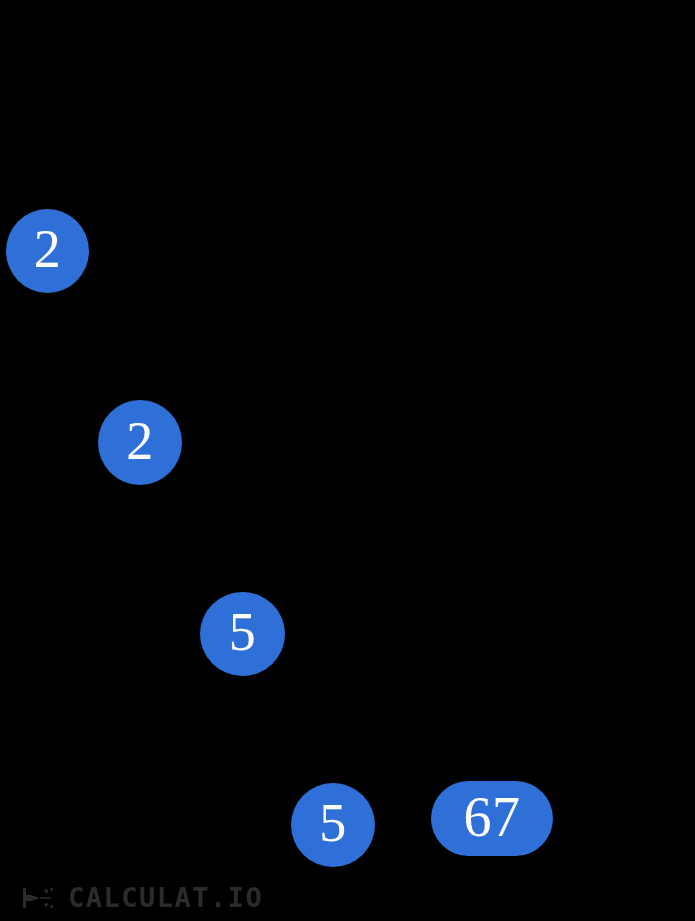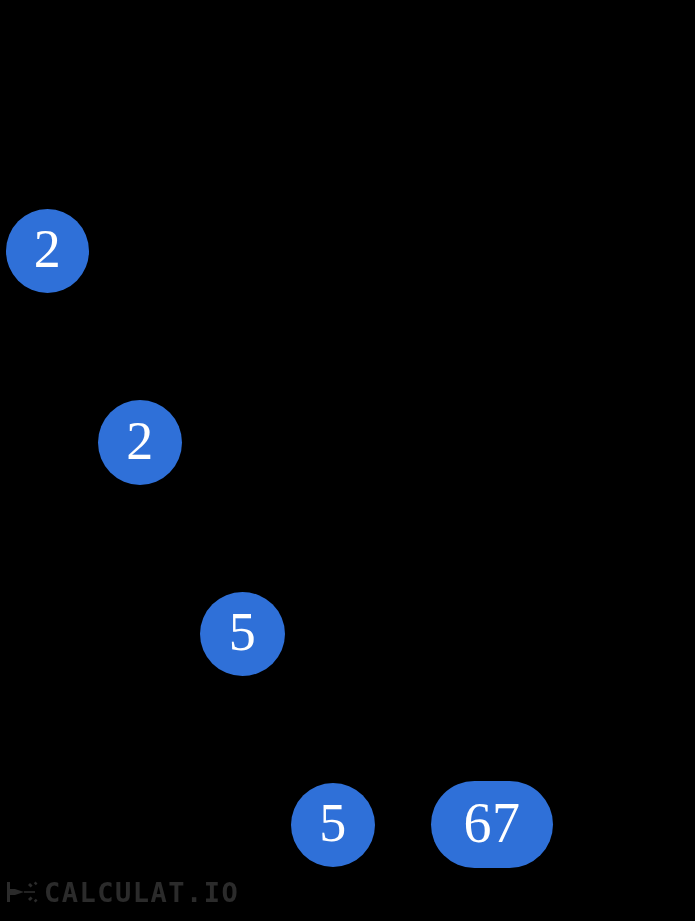"67" .node-4 { height: 87px -> 75px }
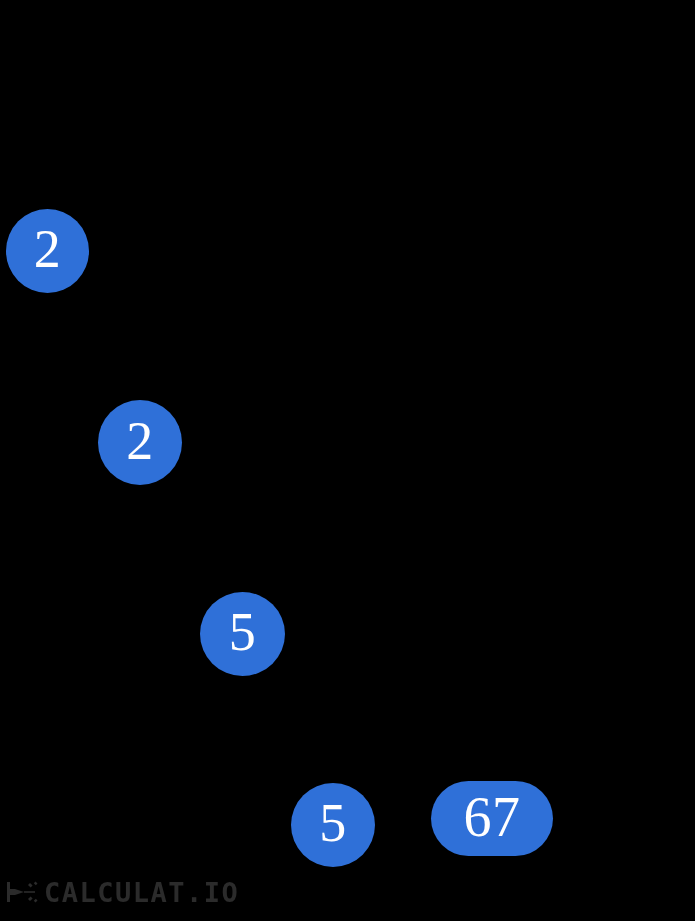"CALCULAT.IO" #watermark { align-items: flex-start -> flex-end; gap: none -> 8px; left: 4px -> 20px }
